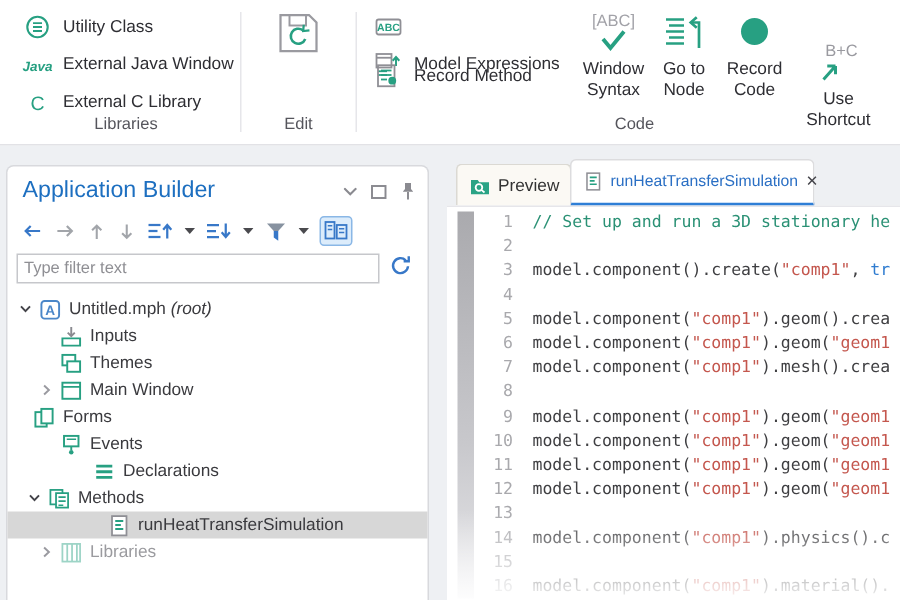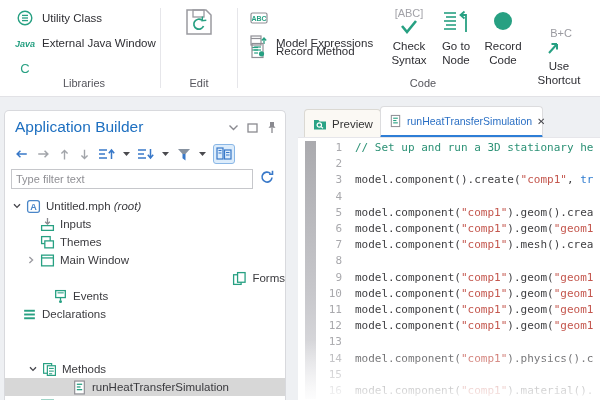"Check Syntax" span.rlb { text: Check -> Window }
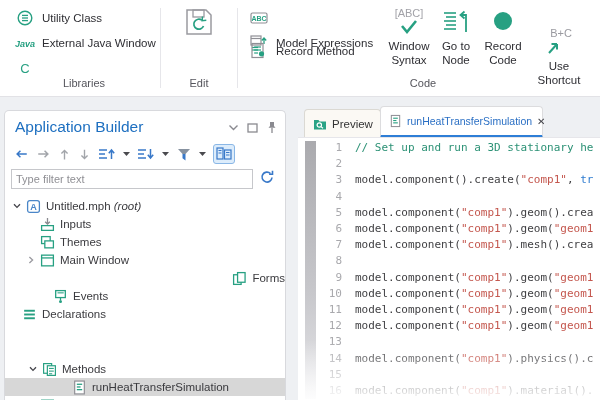"External C Library" span.rlb { html: none -> <span>External C Library</span> }
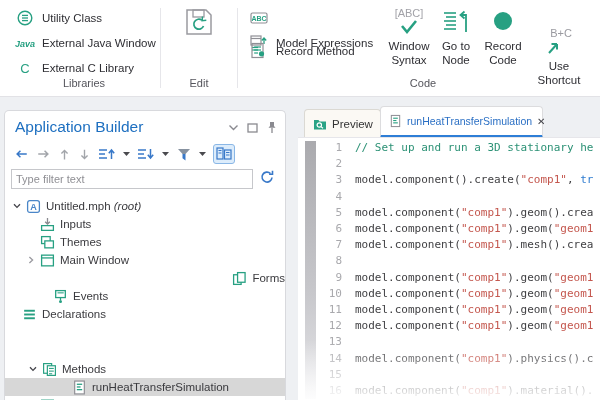"Forms" div.tree-row { justify-content: flex-end -> none; padding-left: 18px -> none }
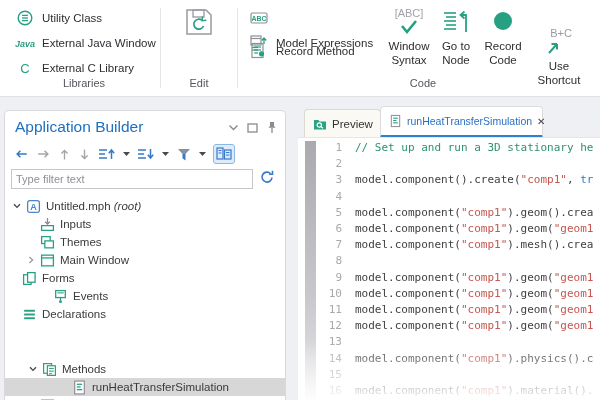"Events" div.tree-row { padding-left: 31px -> 18px }
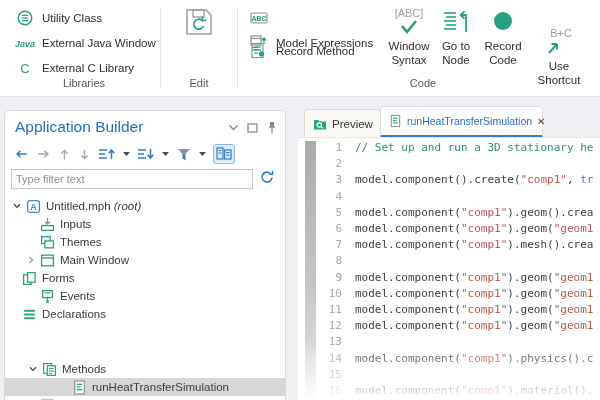"Declarations" div.tree-row { margin-left: none -> 40px }
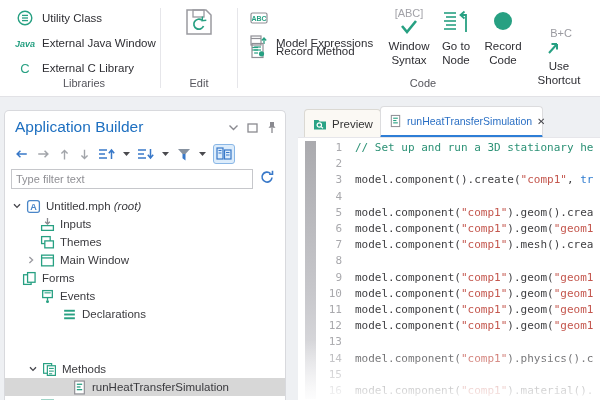"Methods" div.tree-row { margin-top: 37px -> none; padding-left: 20px -> 10px }
